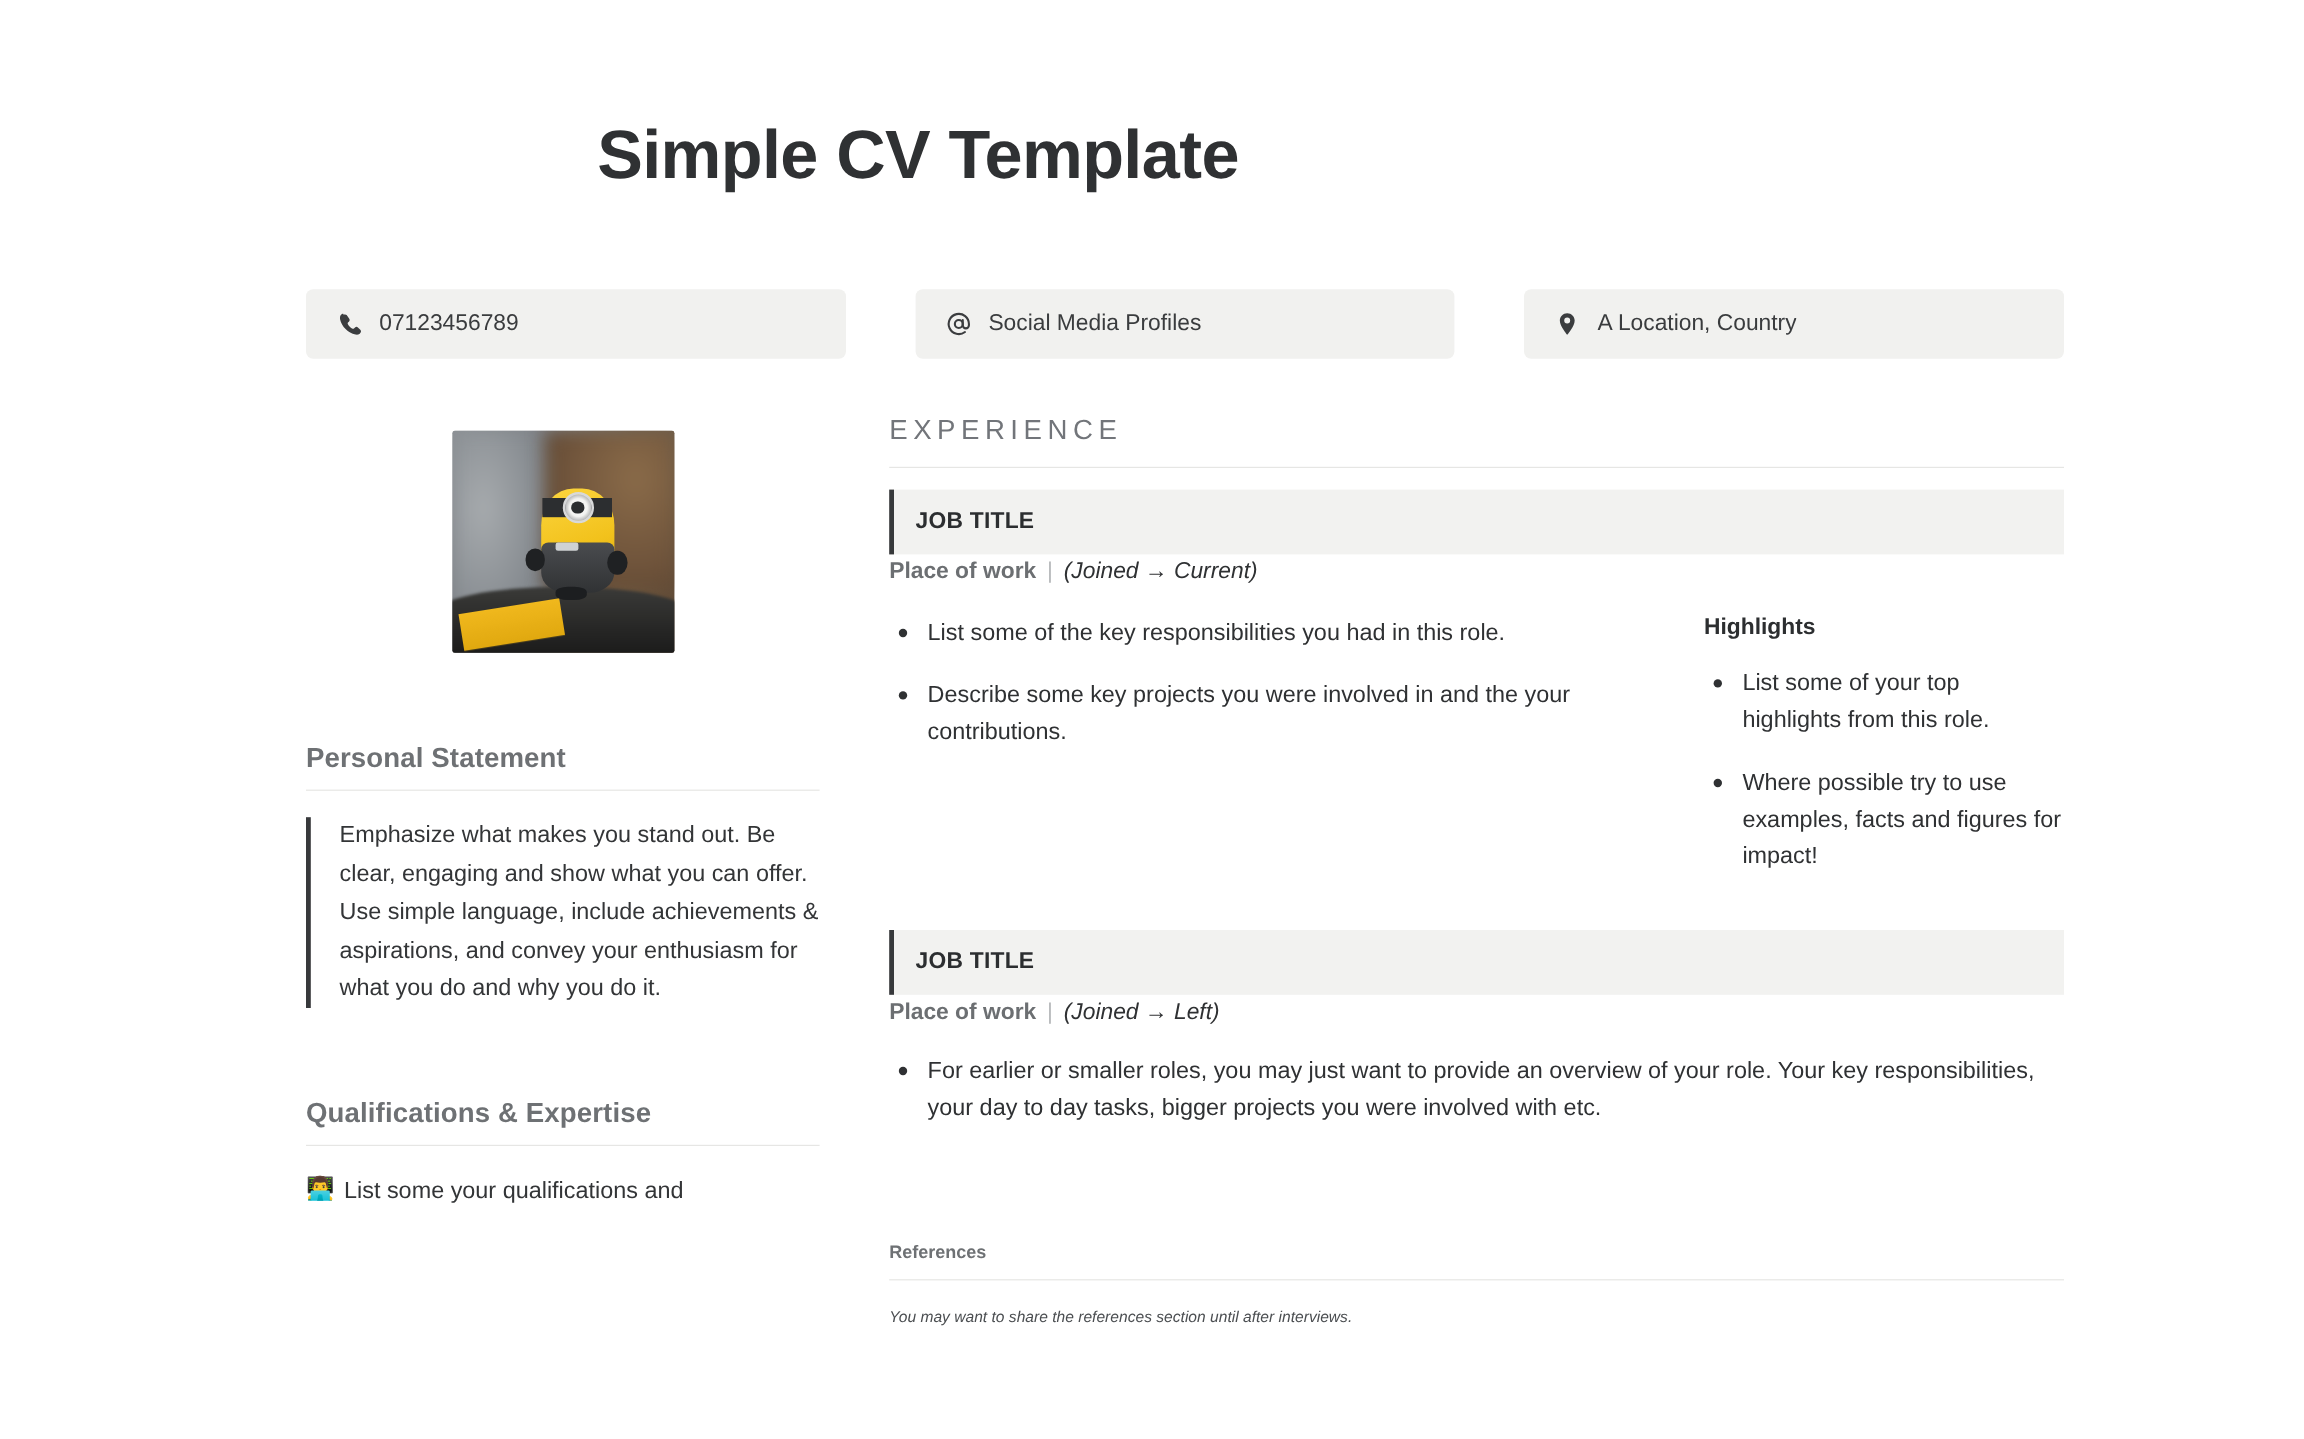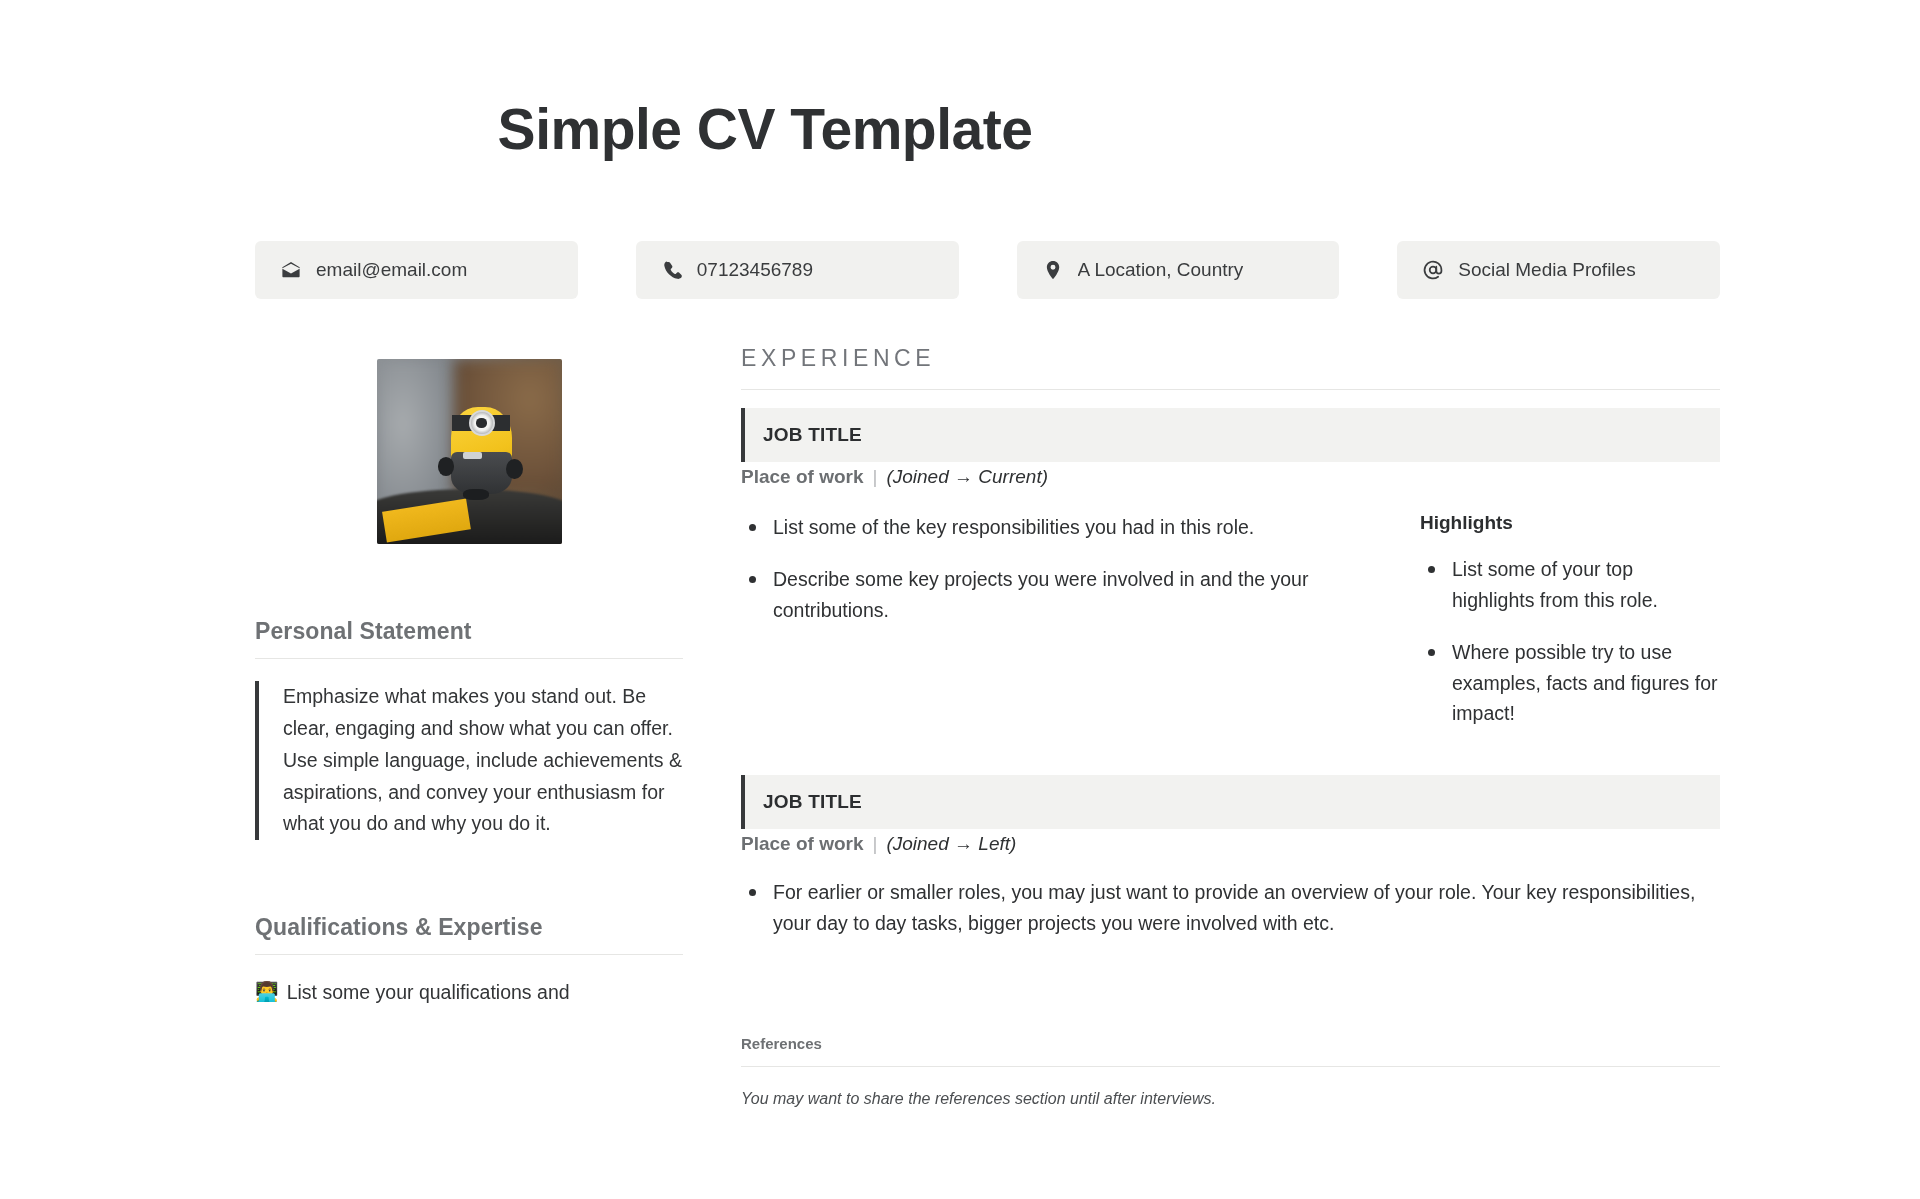"email@email.com" div.chip { html: <div> <span> <svg> <path></path> <path></path> </svg> </span> <span>email@email.com</span> </div> -> none }
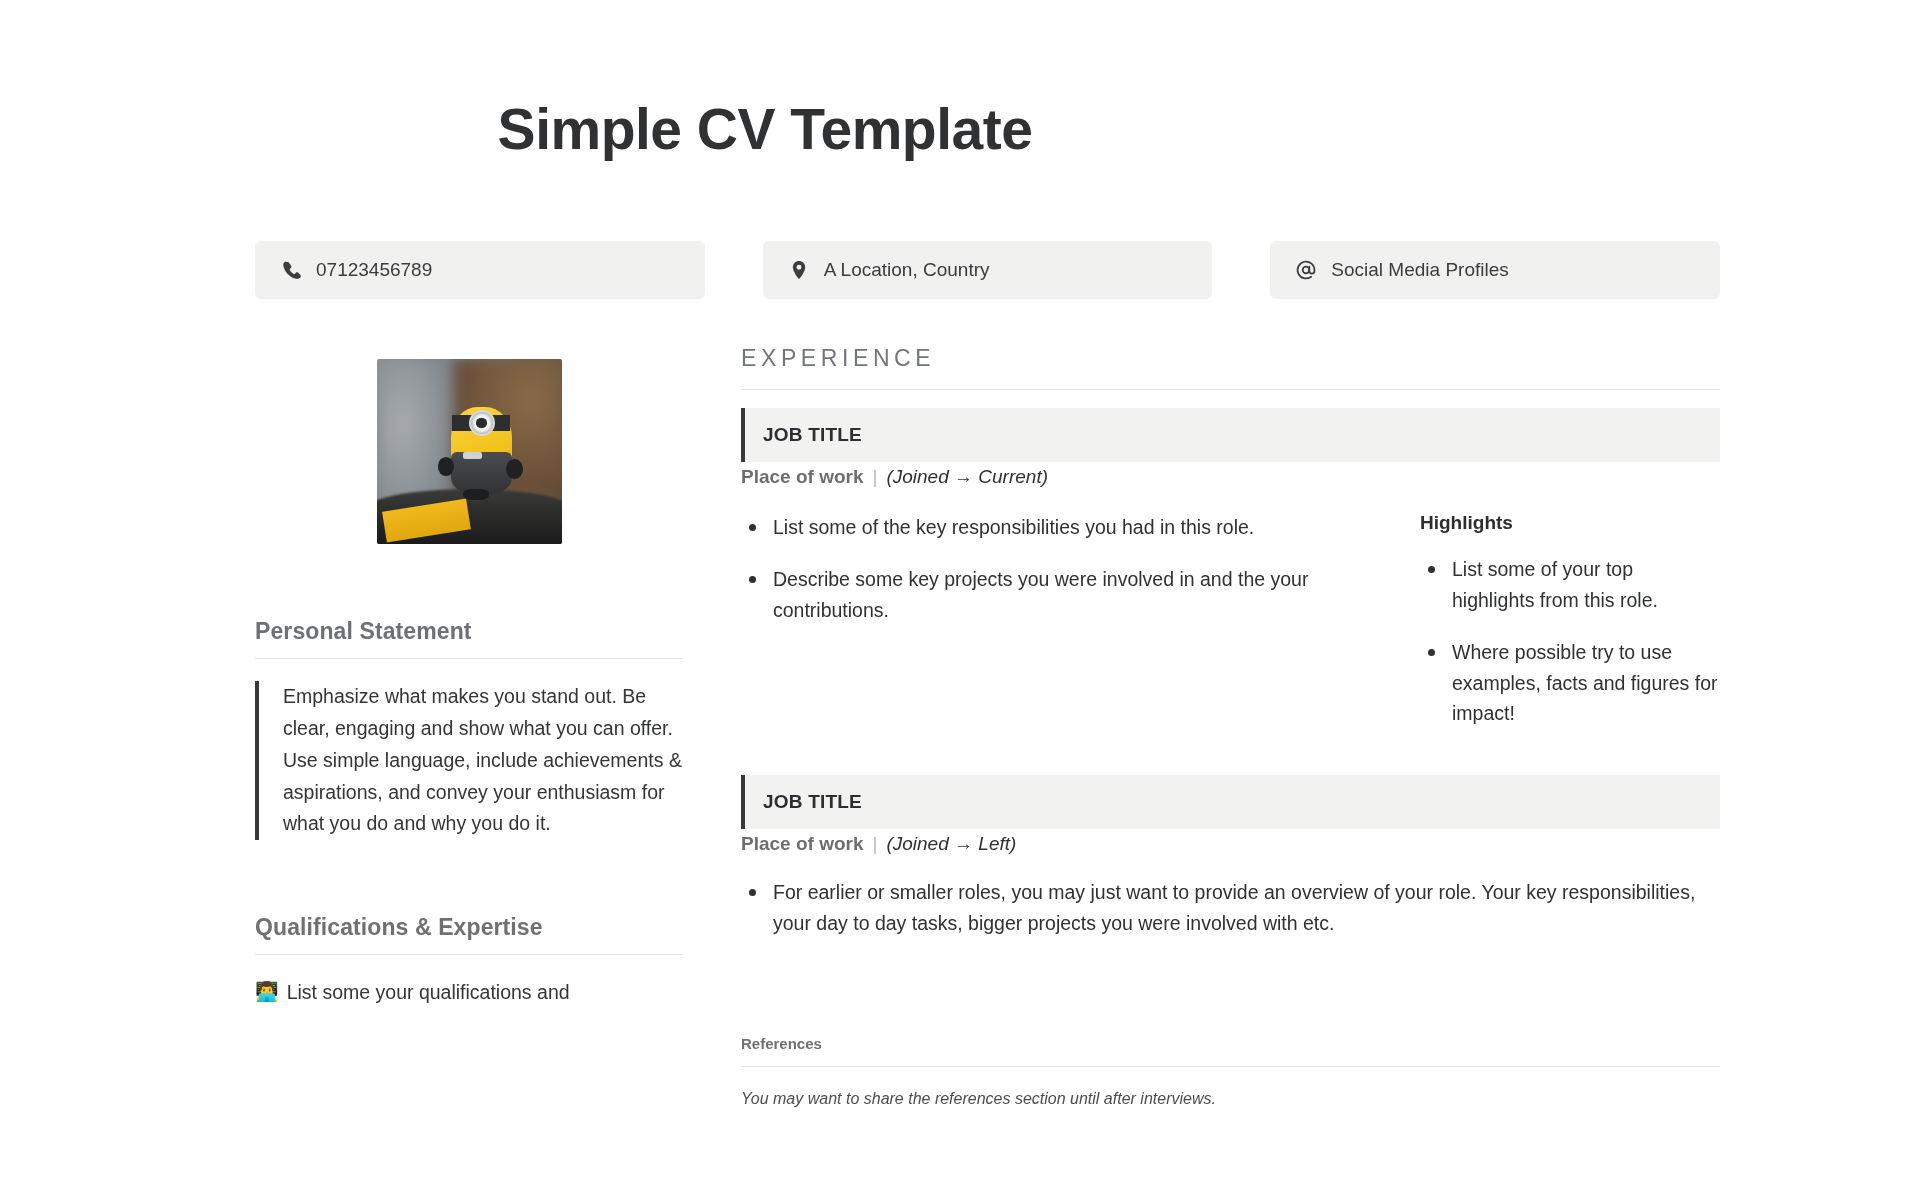"A Location, Country" div.chip { order: before "Social Media Profiles" -> after "Social Media Profiles" }
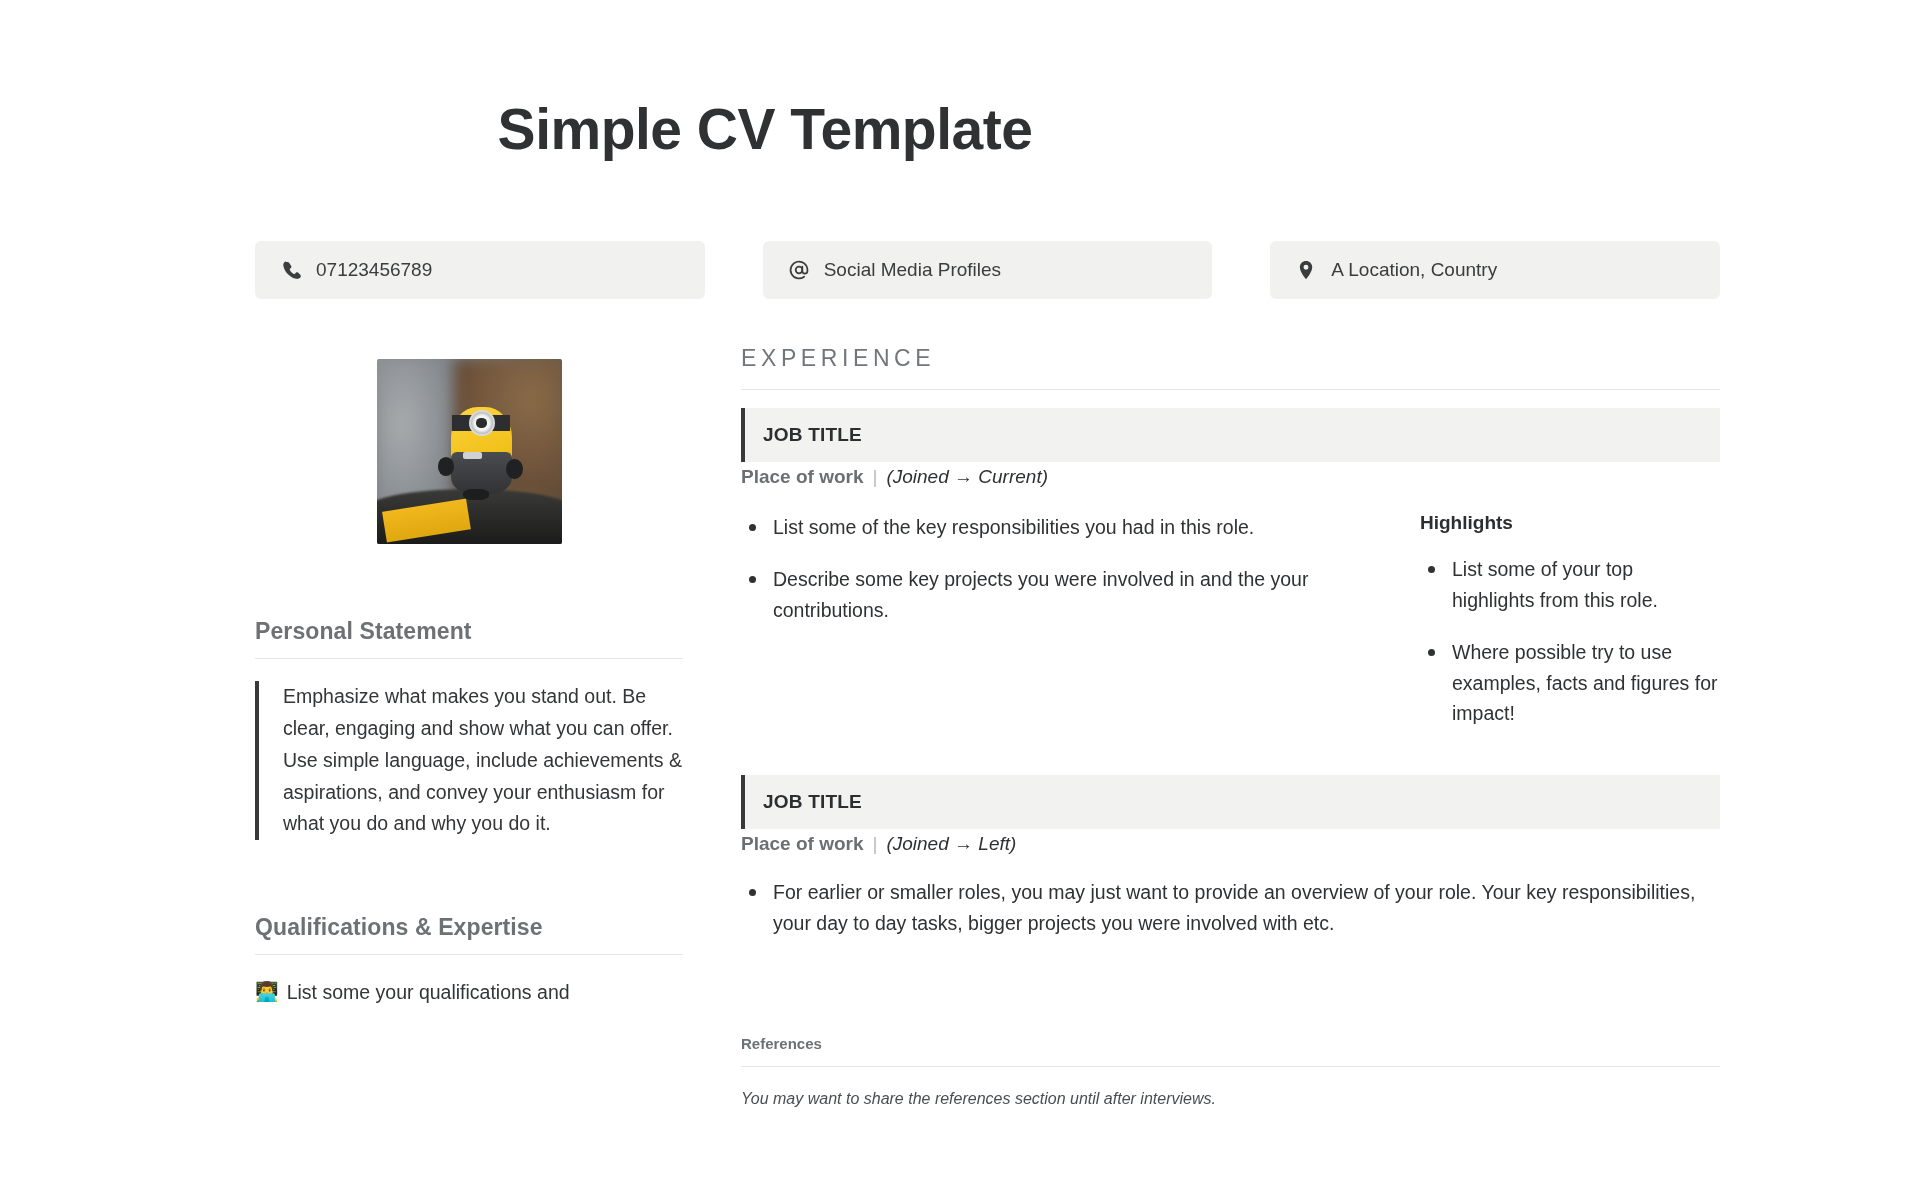"You may want to share" .ref-note { font-size: 16px -> 13px }
